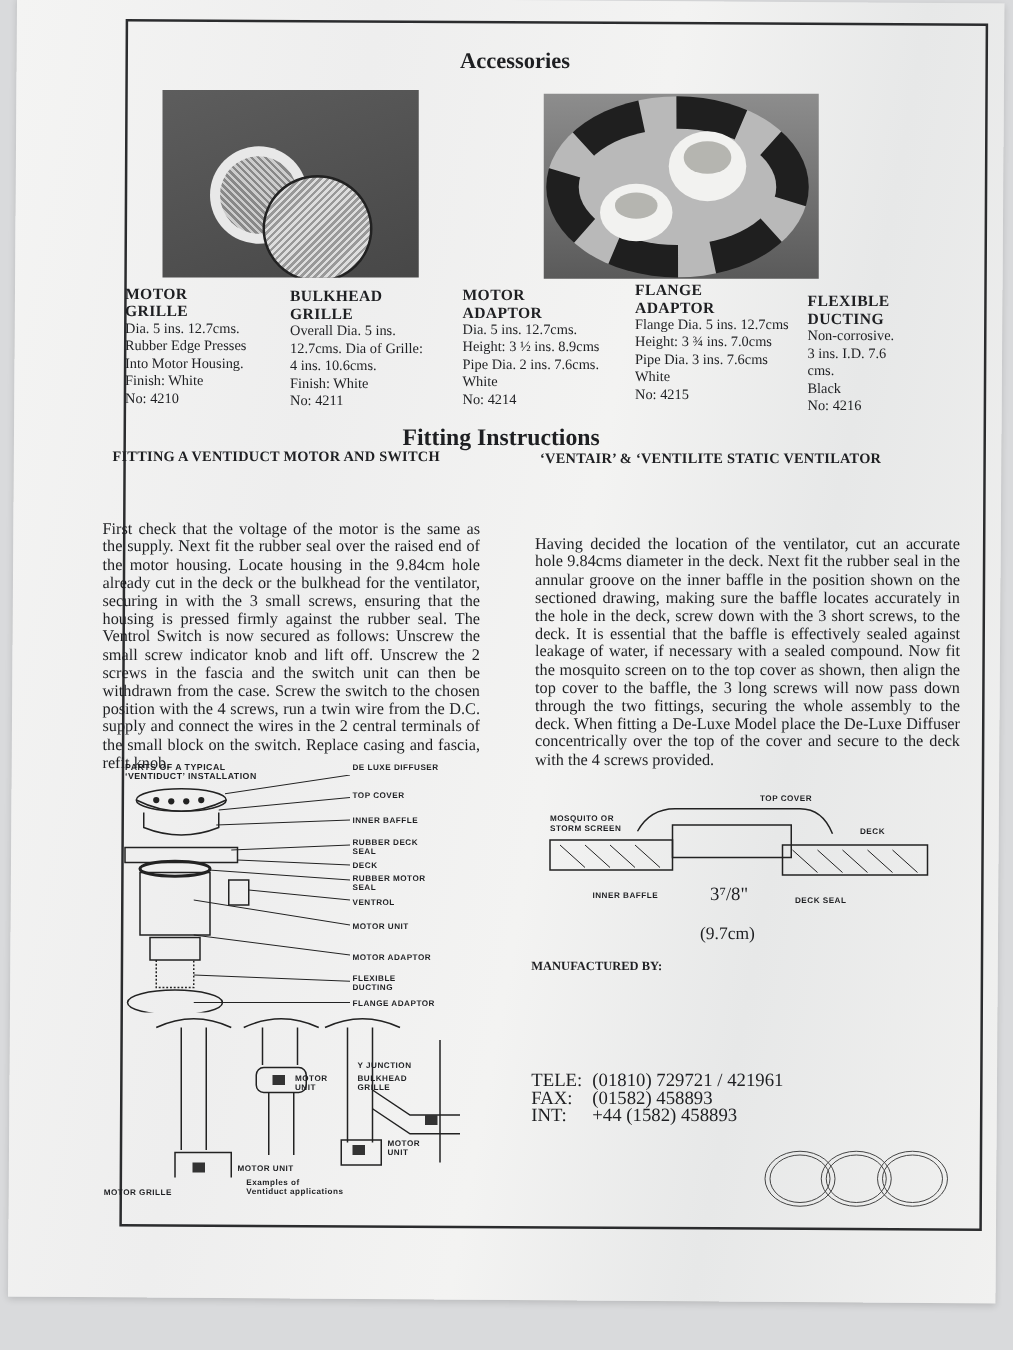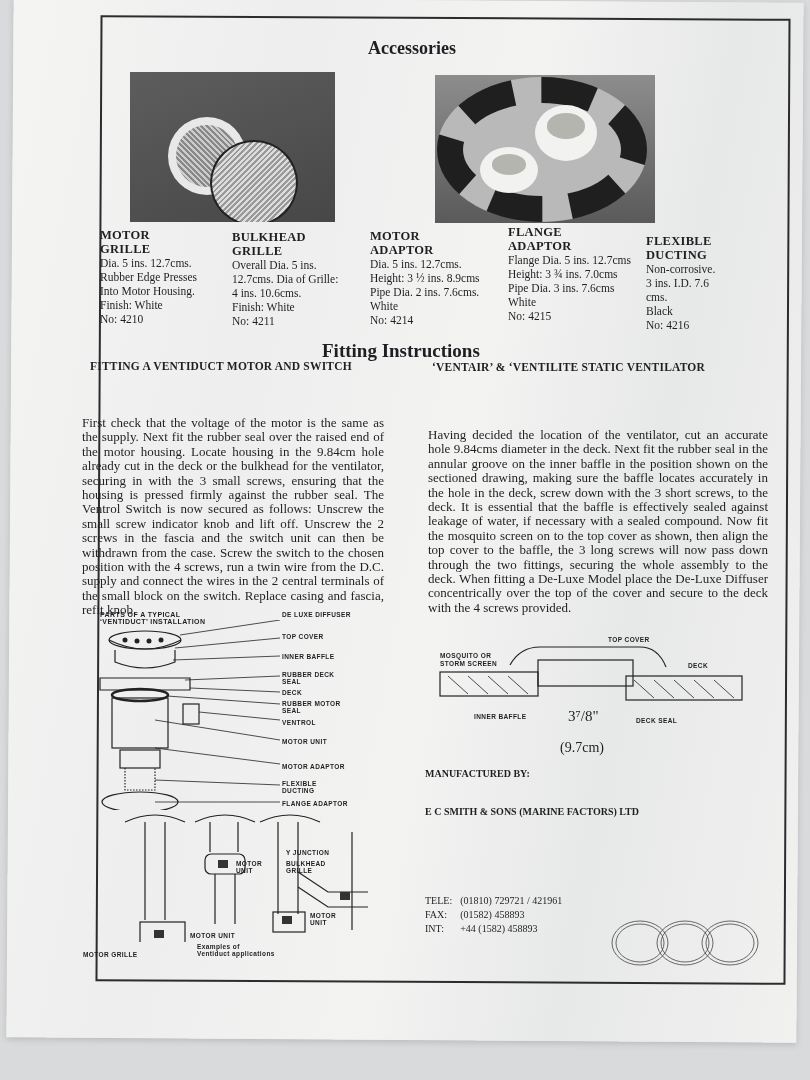"E C SMITH & SONS" div { html: <div>E C SMITH &amp; SONS (MARINE FACTORS) LTD</div> -> none }
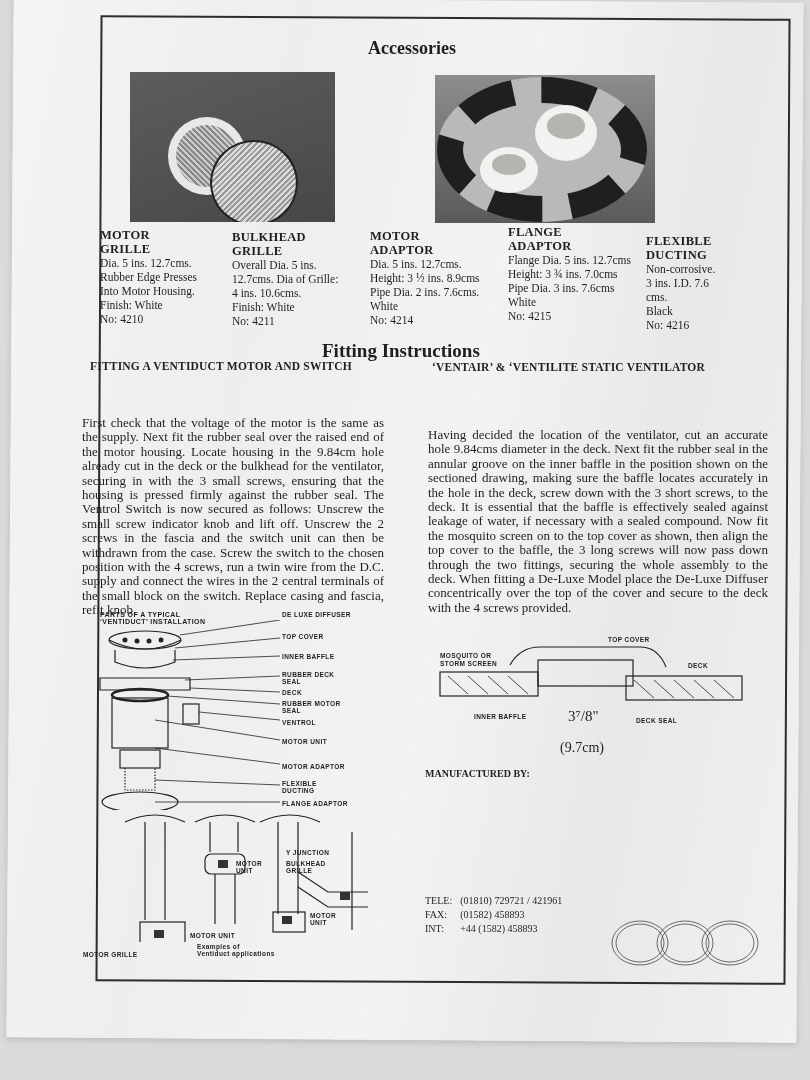"TELE:" .contact { font-size: 10px -> 15px; margin-top: 36px -> none }
